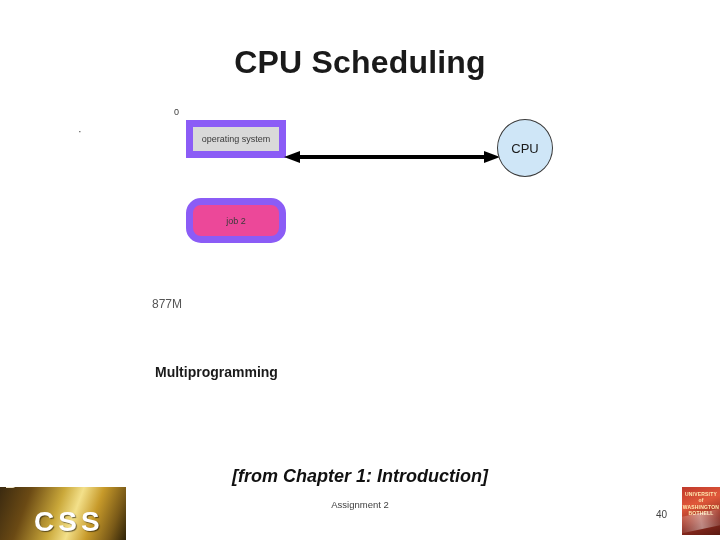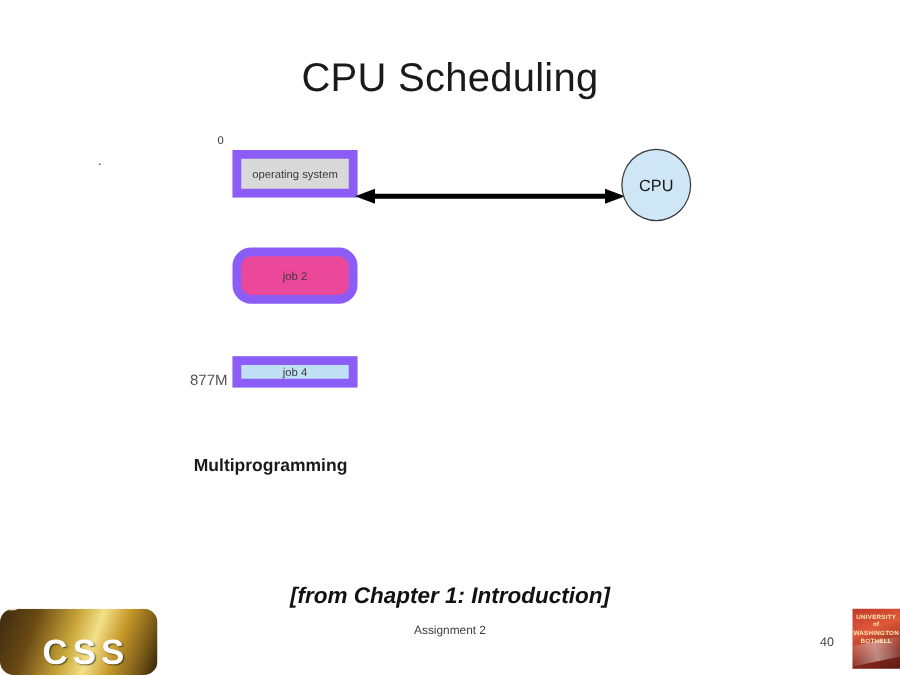"CPU Scheduling" .slide-title { font-weight: 400 -> 700 }
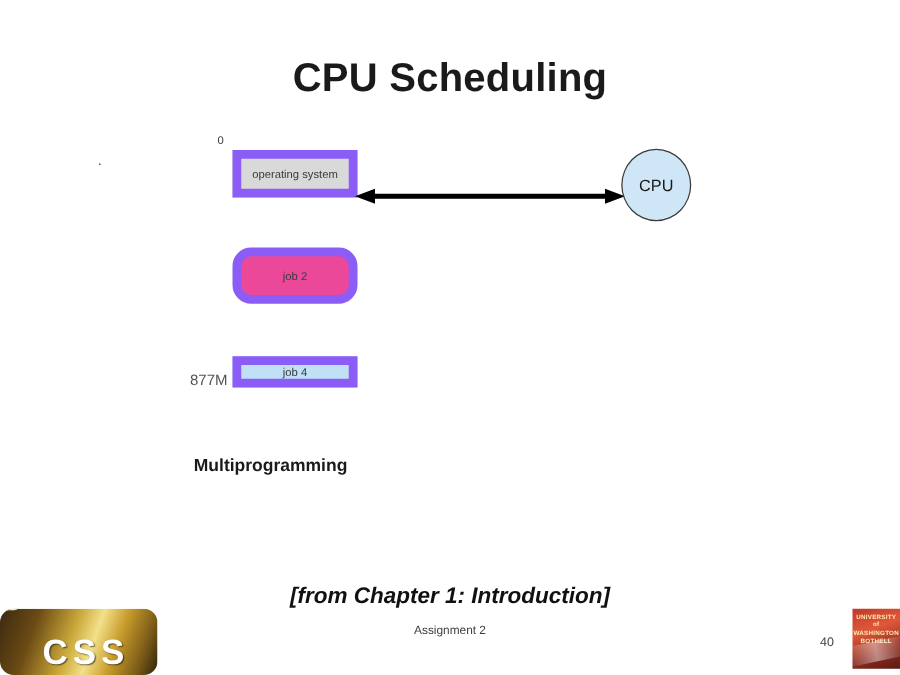"job 4" div.mem-block { html: <div> <span>job 4</span> </div> -> none }
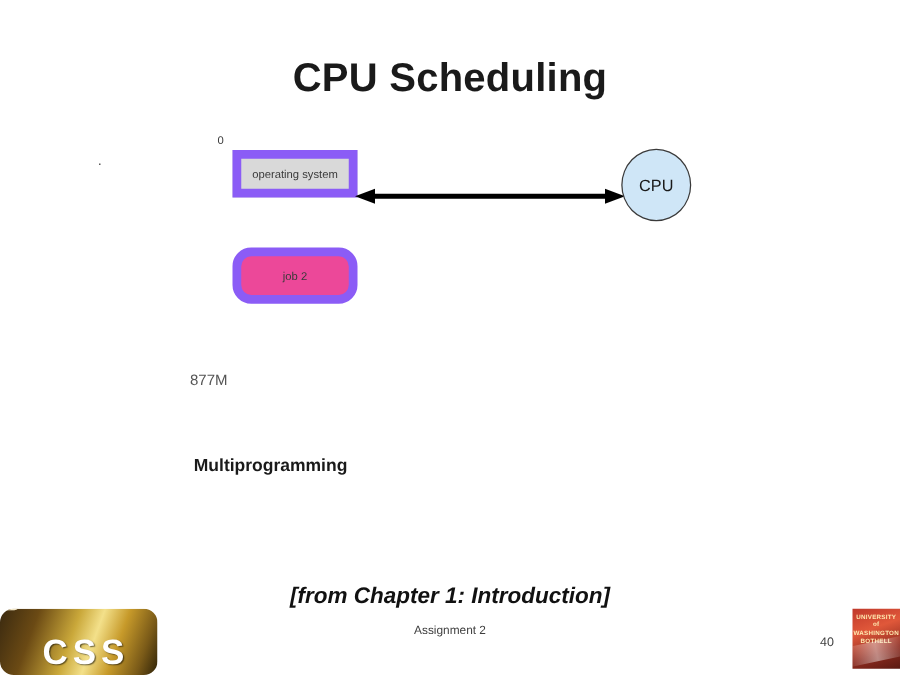"CSS" .logo-block { border-radius: 11px -> none }
